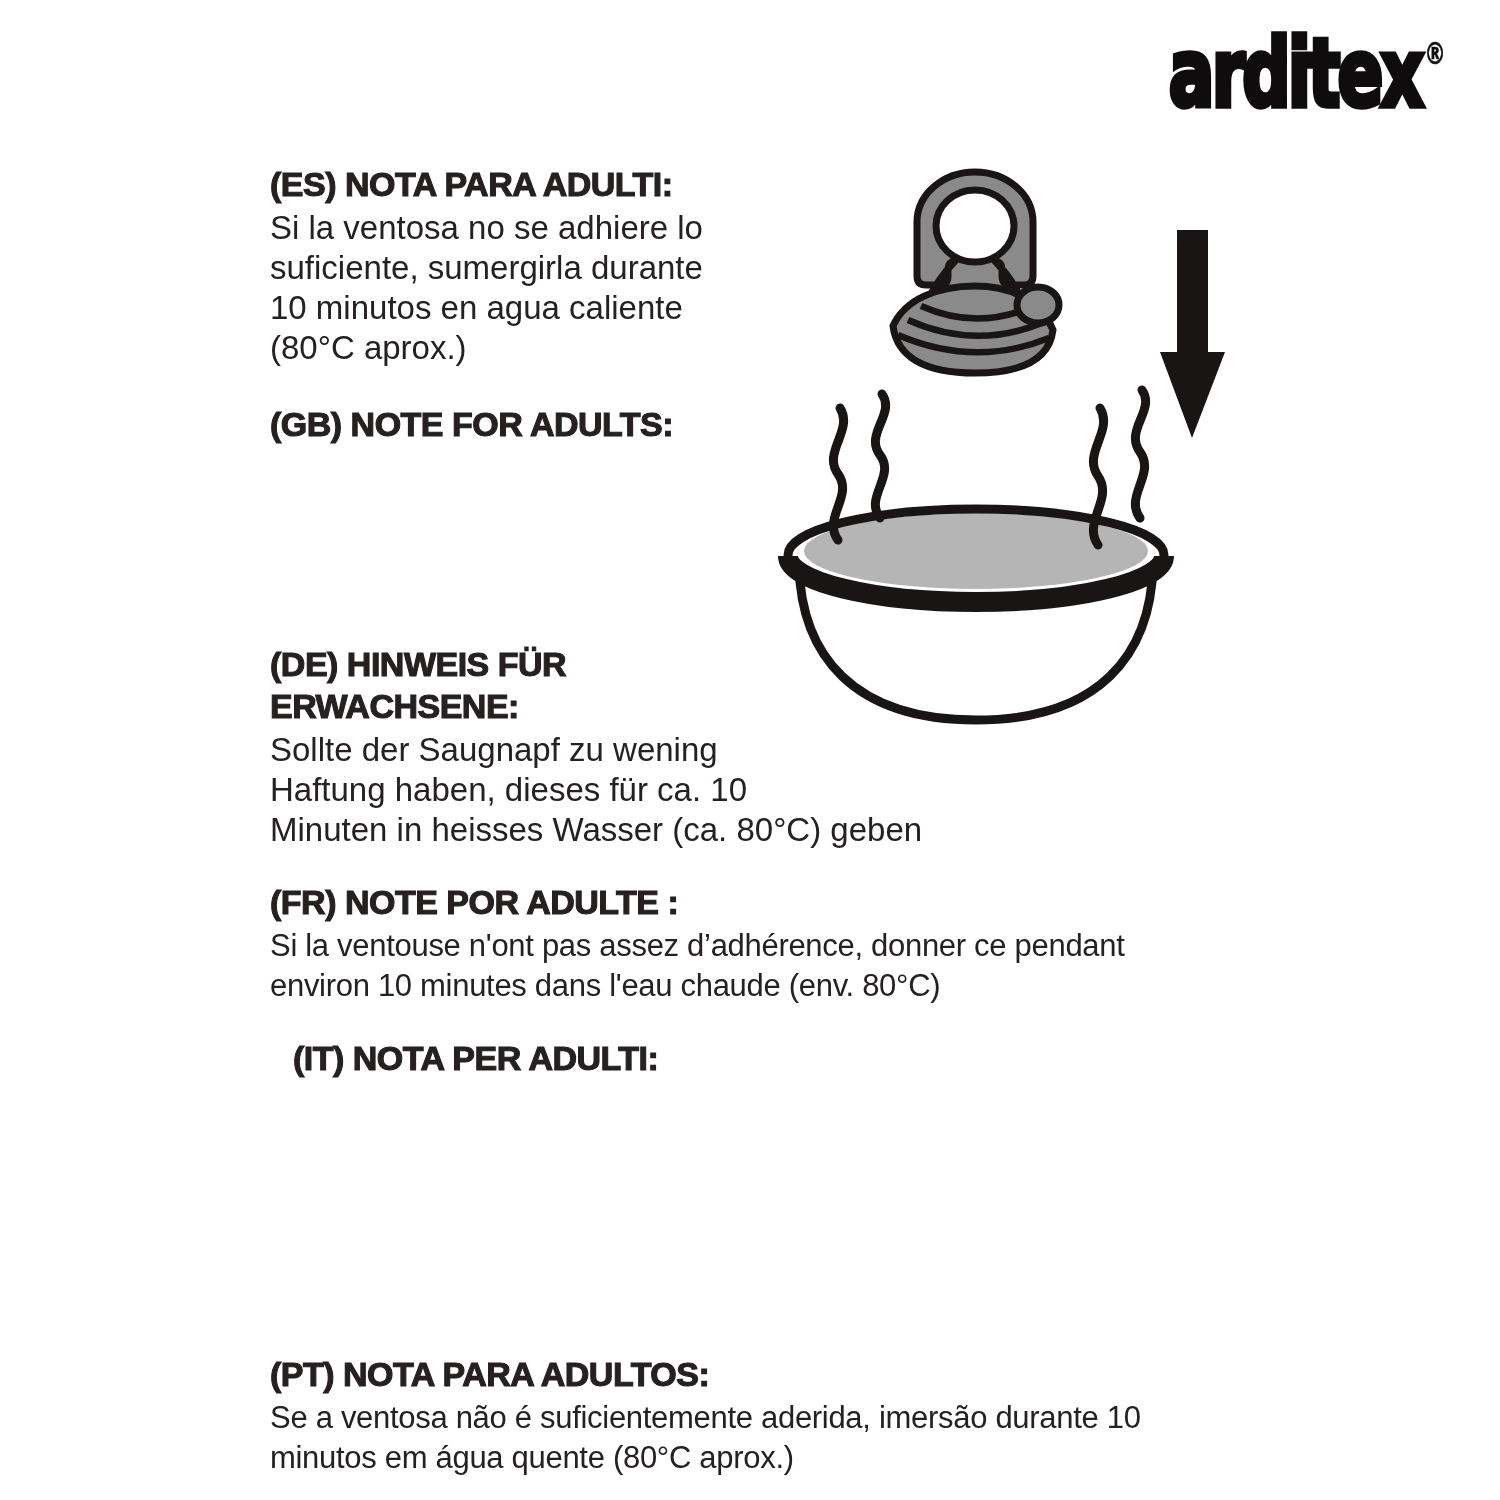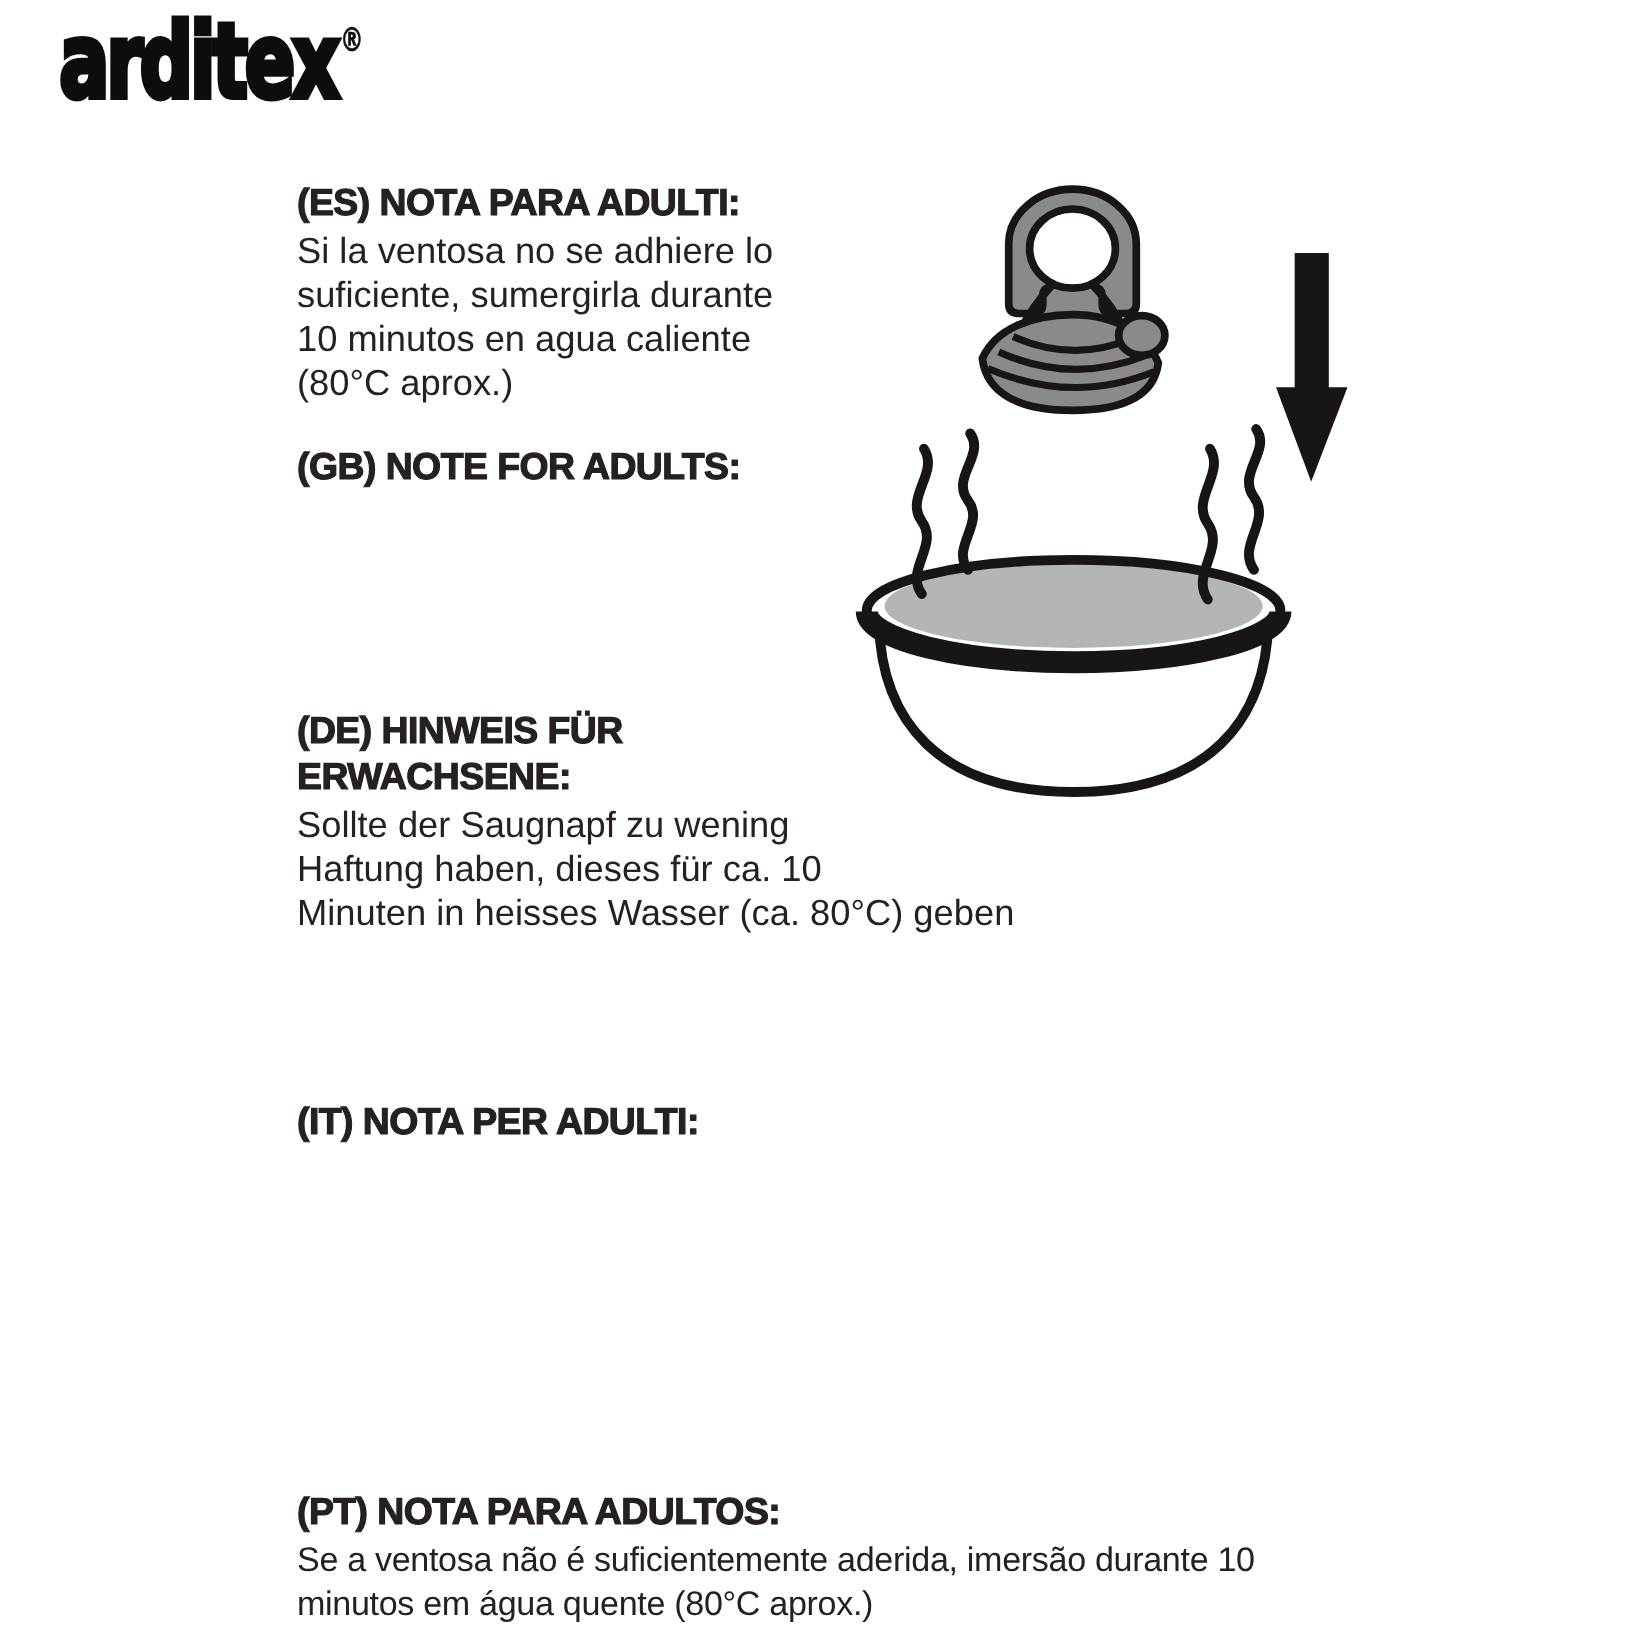"arditex®" .logo-wrap { text-align: left -> right; top: 10px -> 27px }
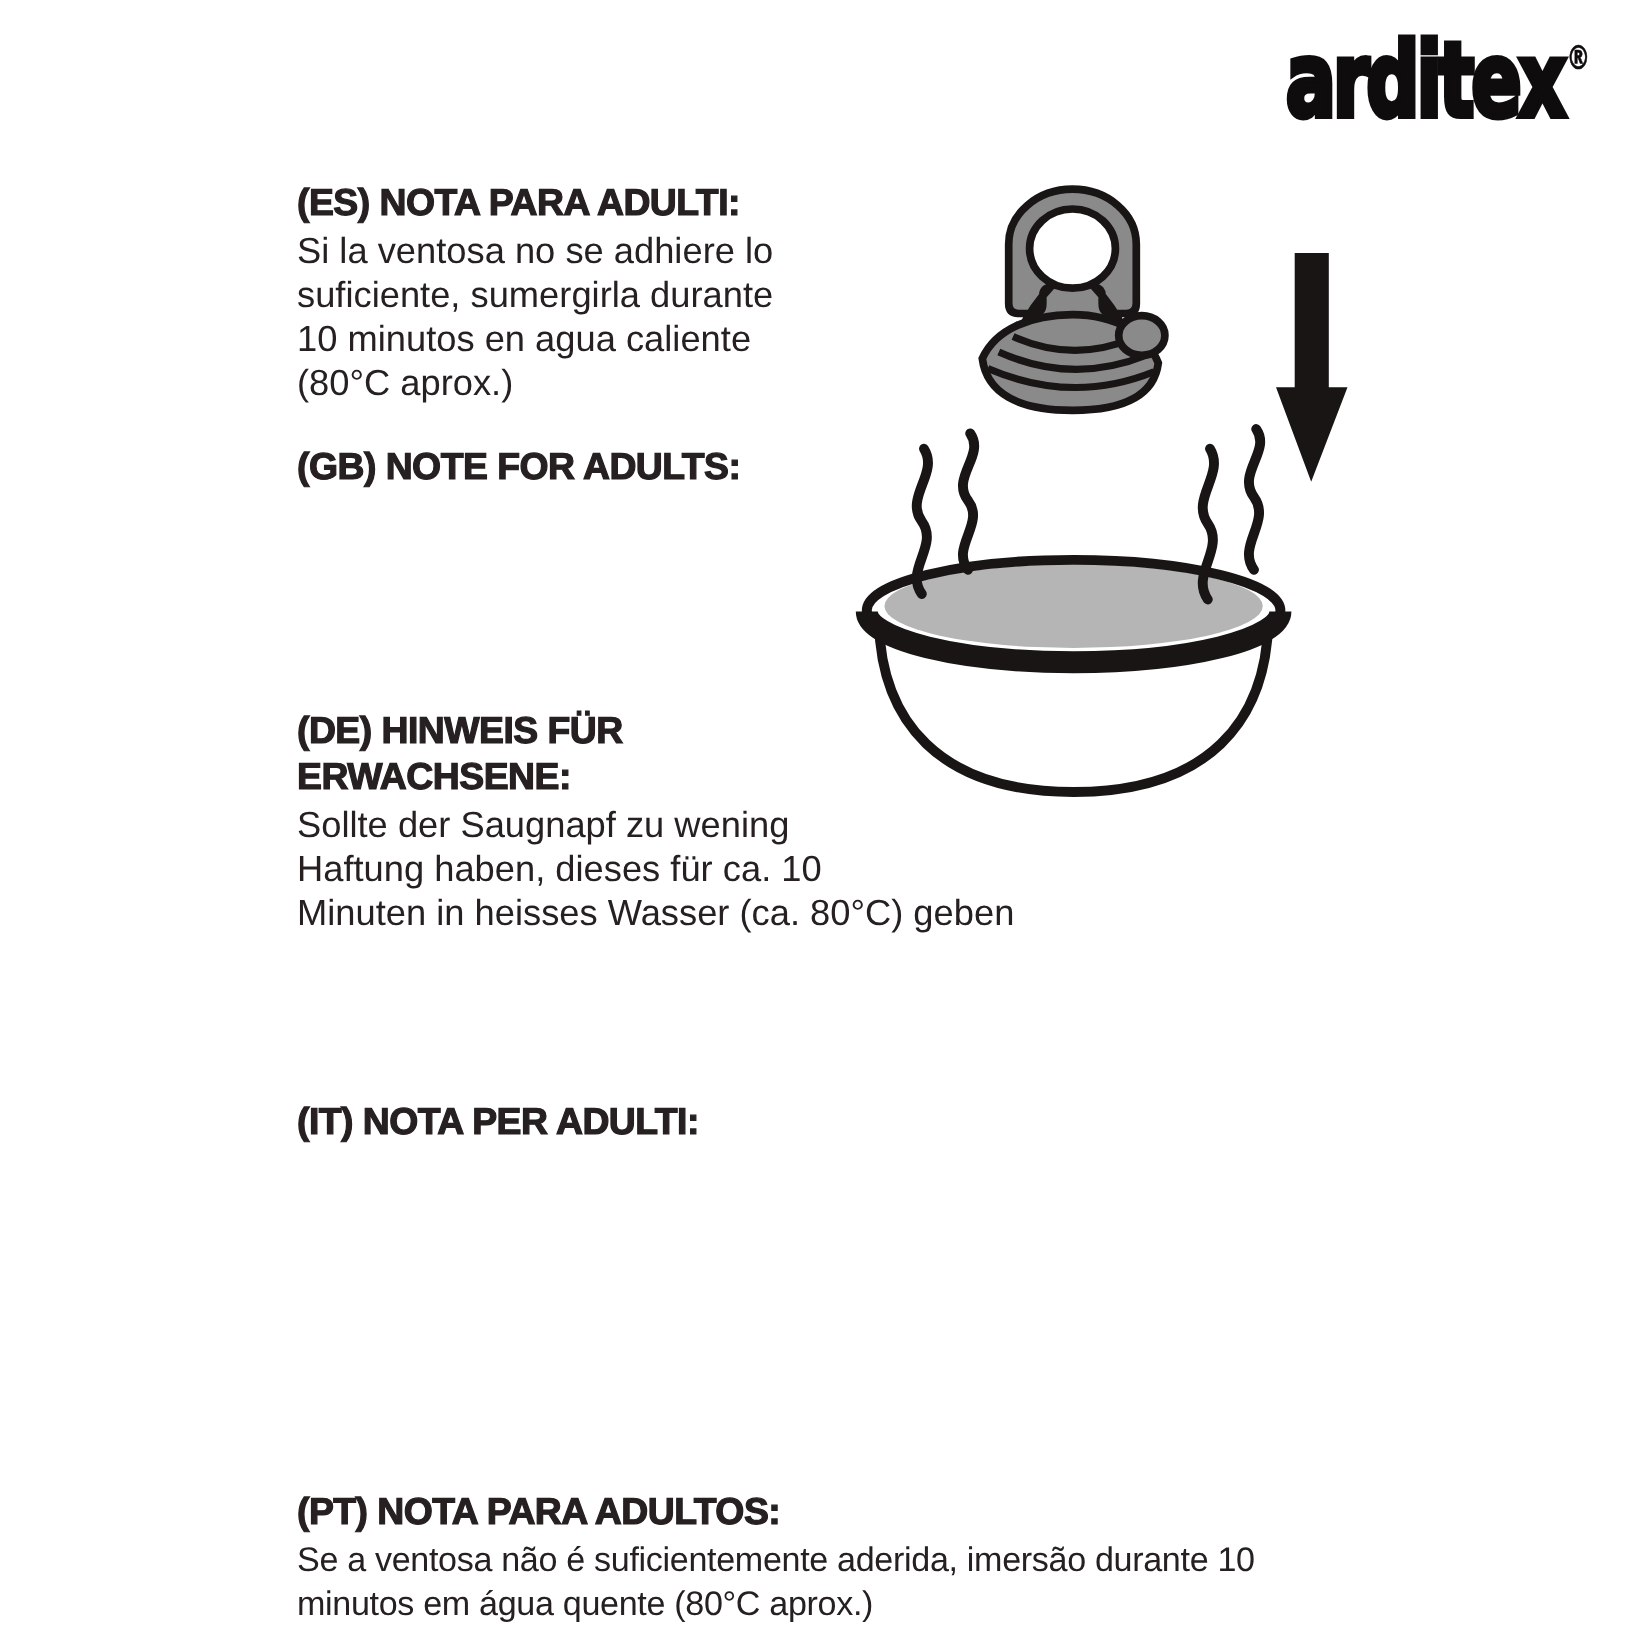"(FR) NOTE POR ADULTE :" div.note { html: none -> <div> <h2>(FR) NOTE POR ADULTE :</h2> <p>Si la ventouse n'ont pas assez d’adhérence, donner ce pendant environ 10 minutes dans l'eau chaude (env. 80°C)</p> </div> }
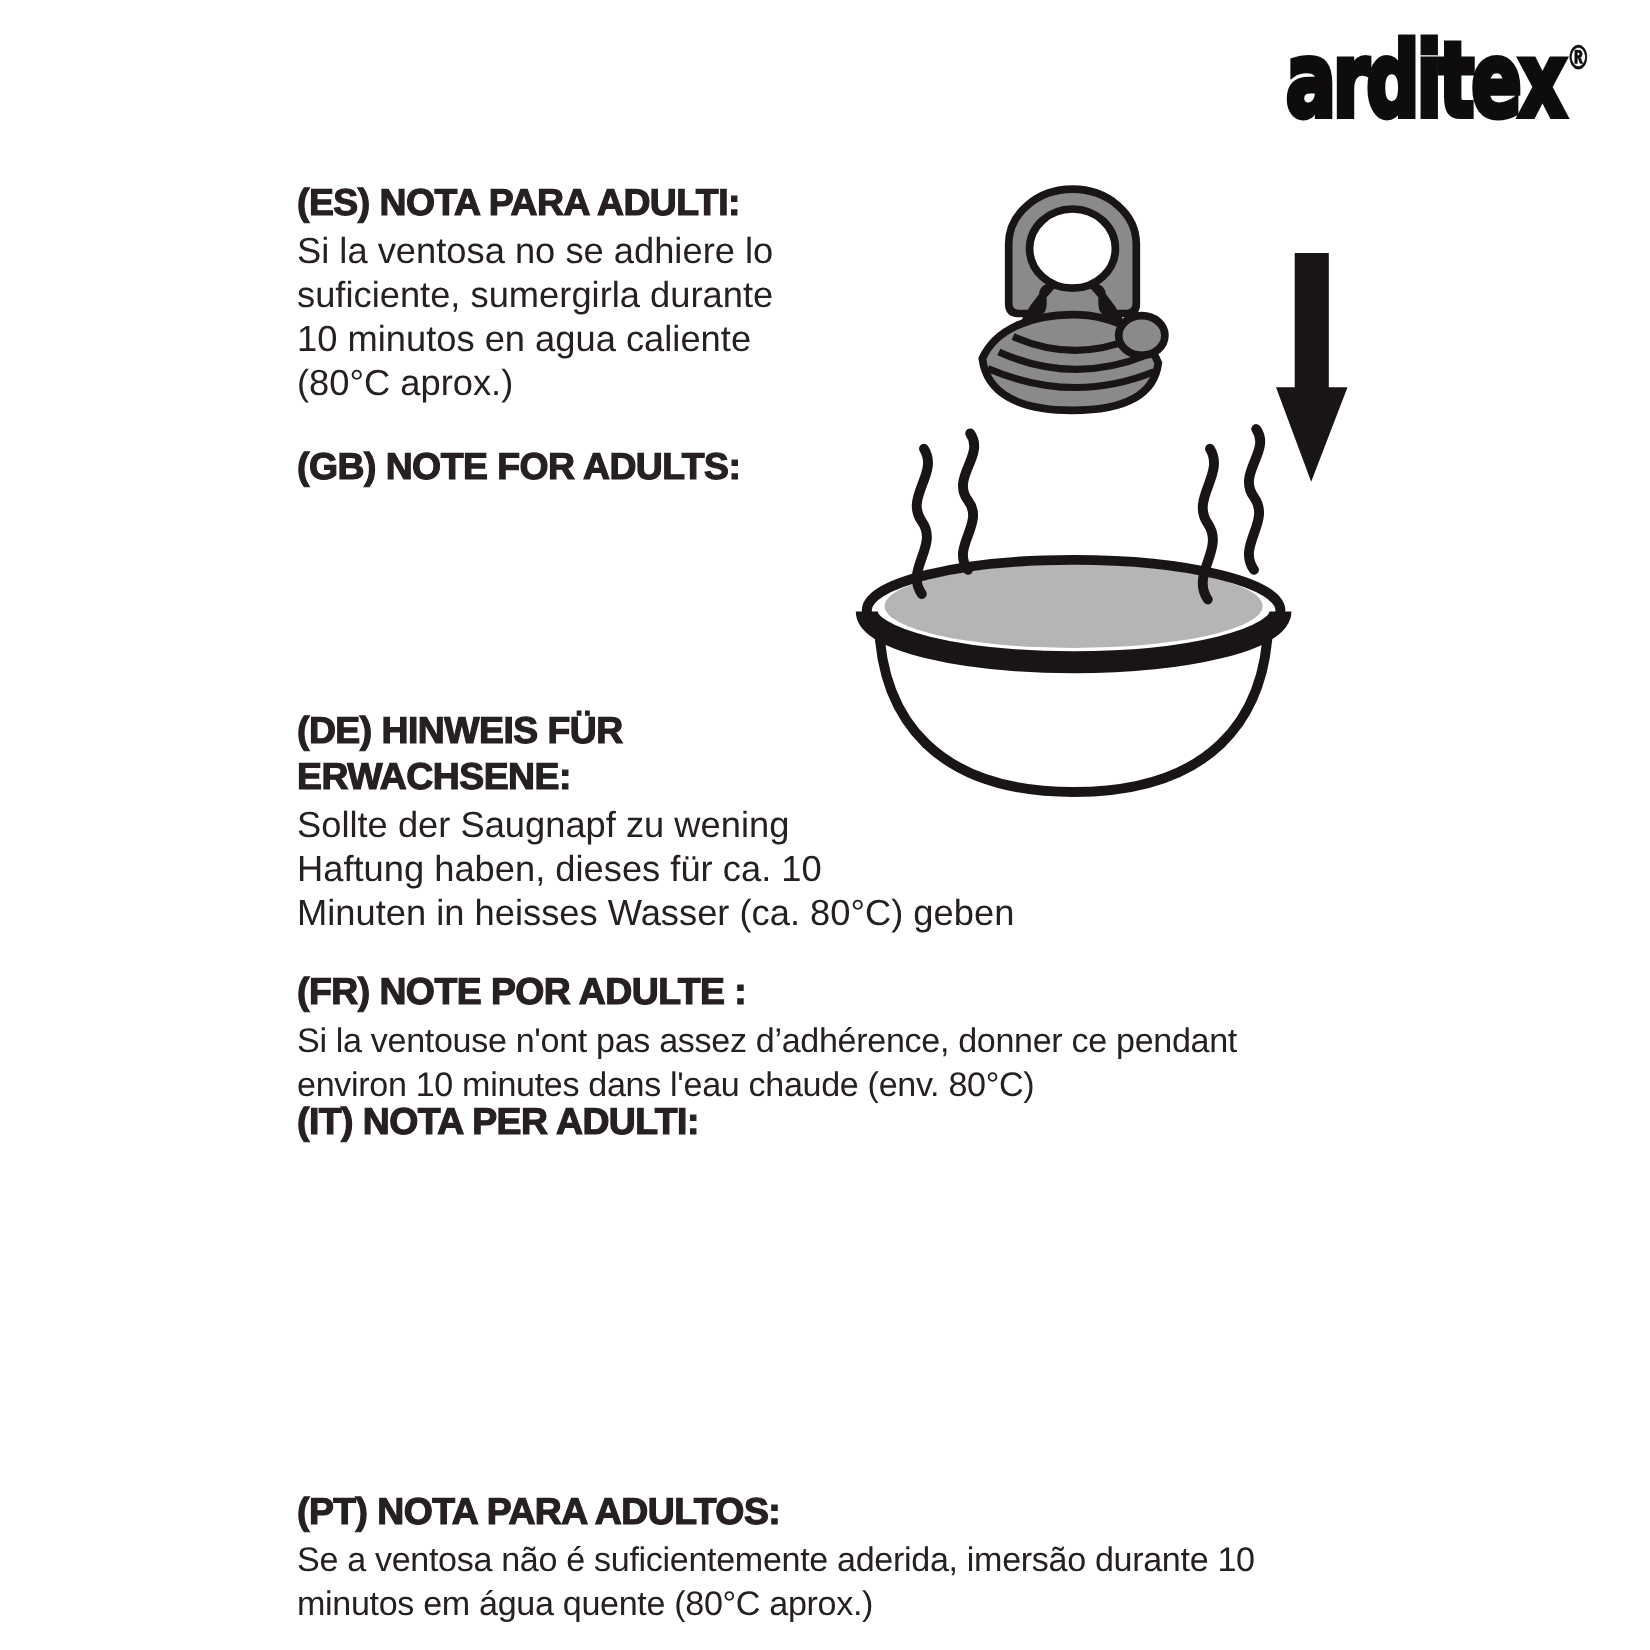"(IT) NOTA PER ADULTI:" .block-it { margin-left: none -> 23px; top: 999px -> 1037px }
